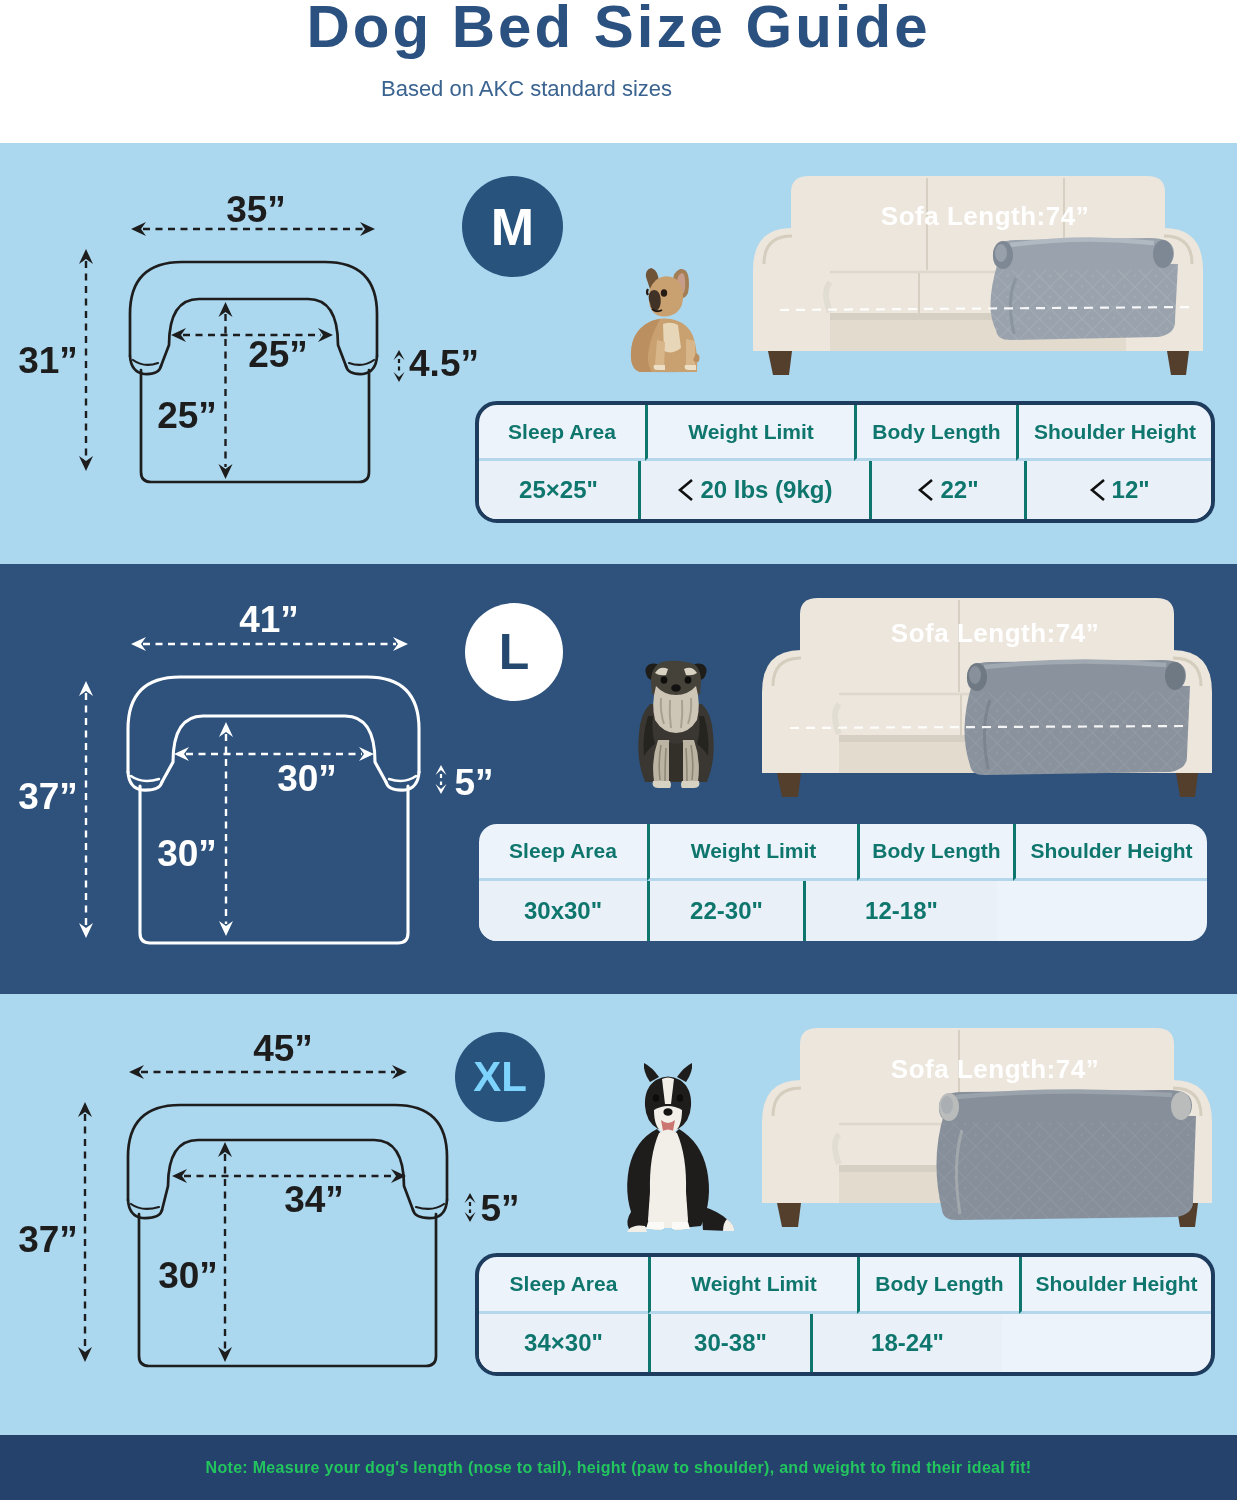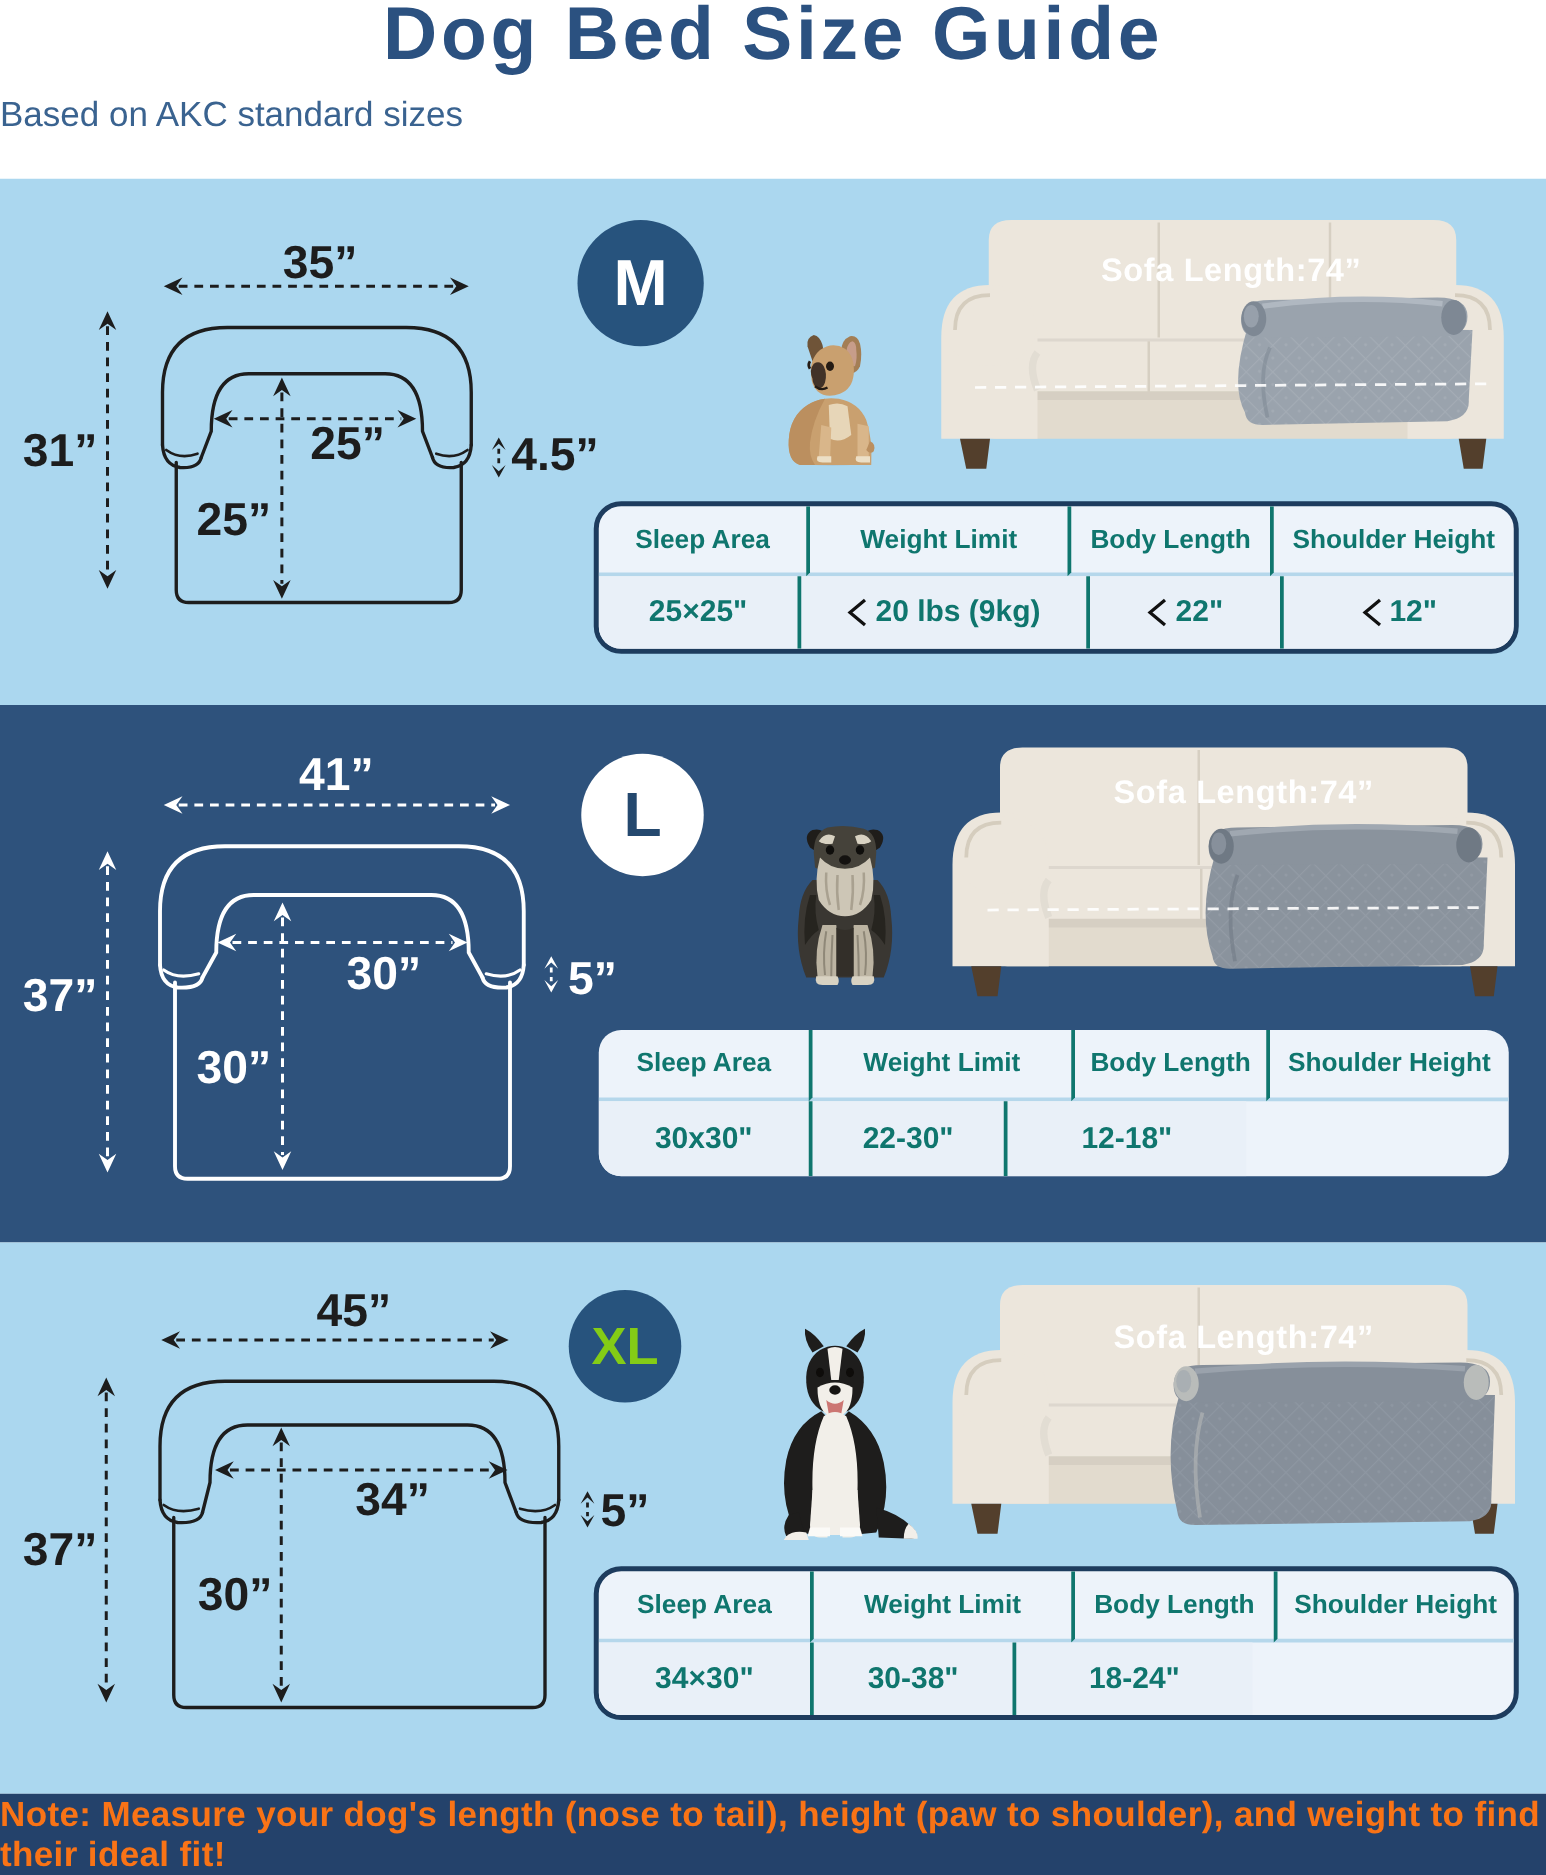"Based on AKC standard sizes" .subtitle { font-size: 28px -> 22px; text-align: none -> center }
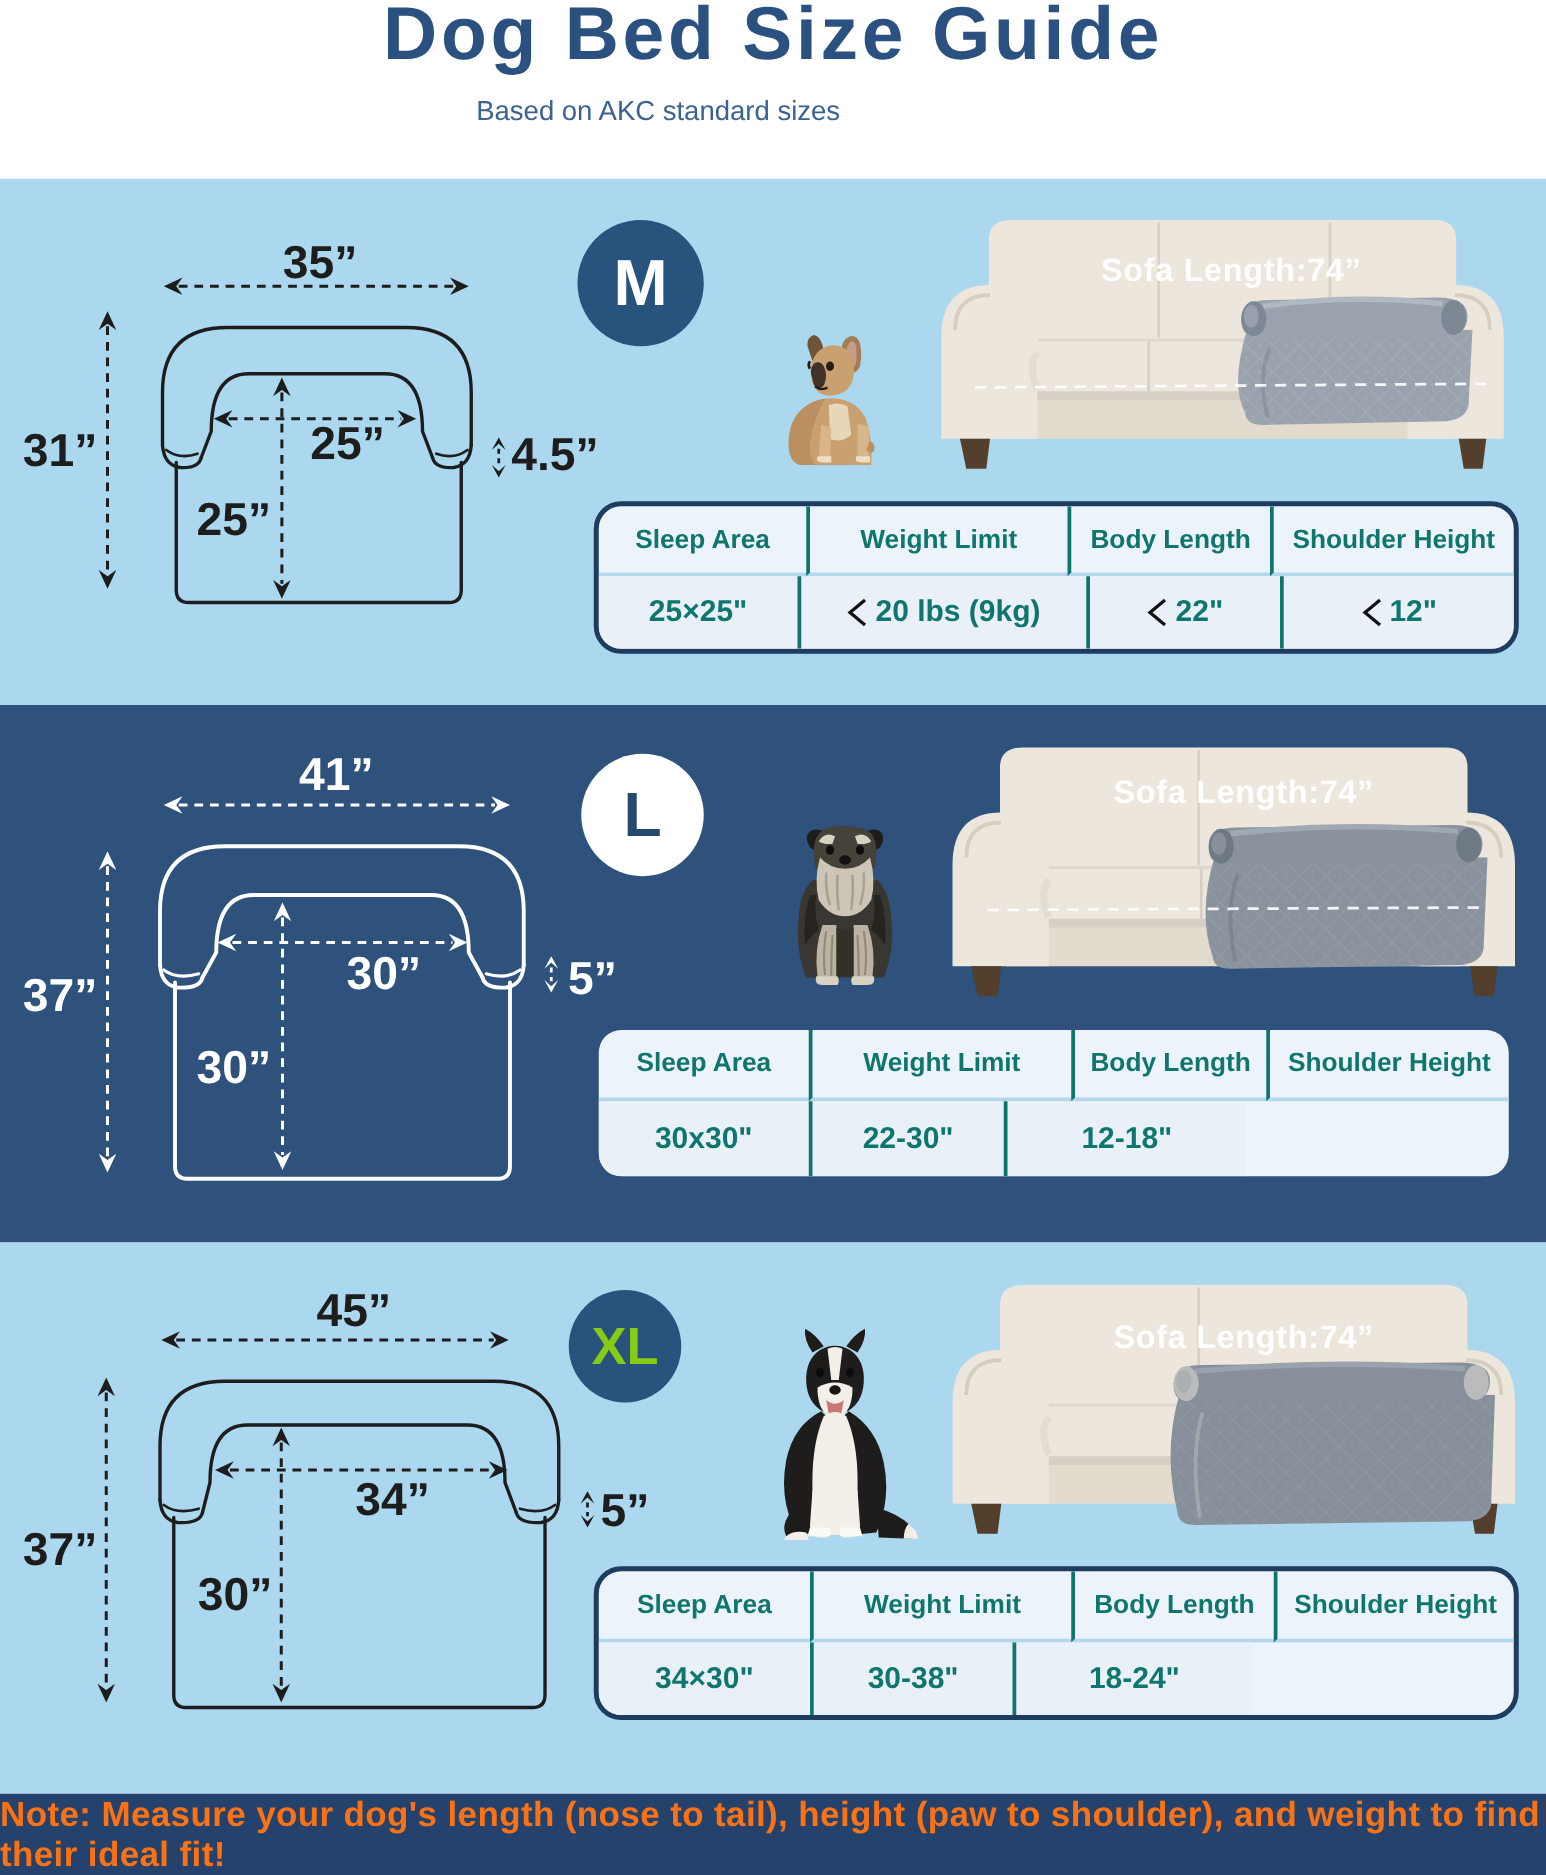"XL" div.badge { color: #84cc16 -> #7dd3fc }
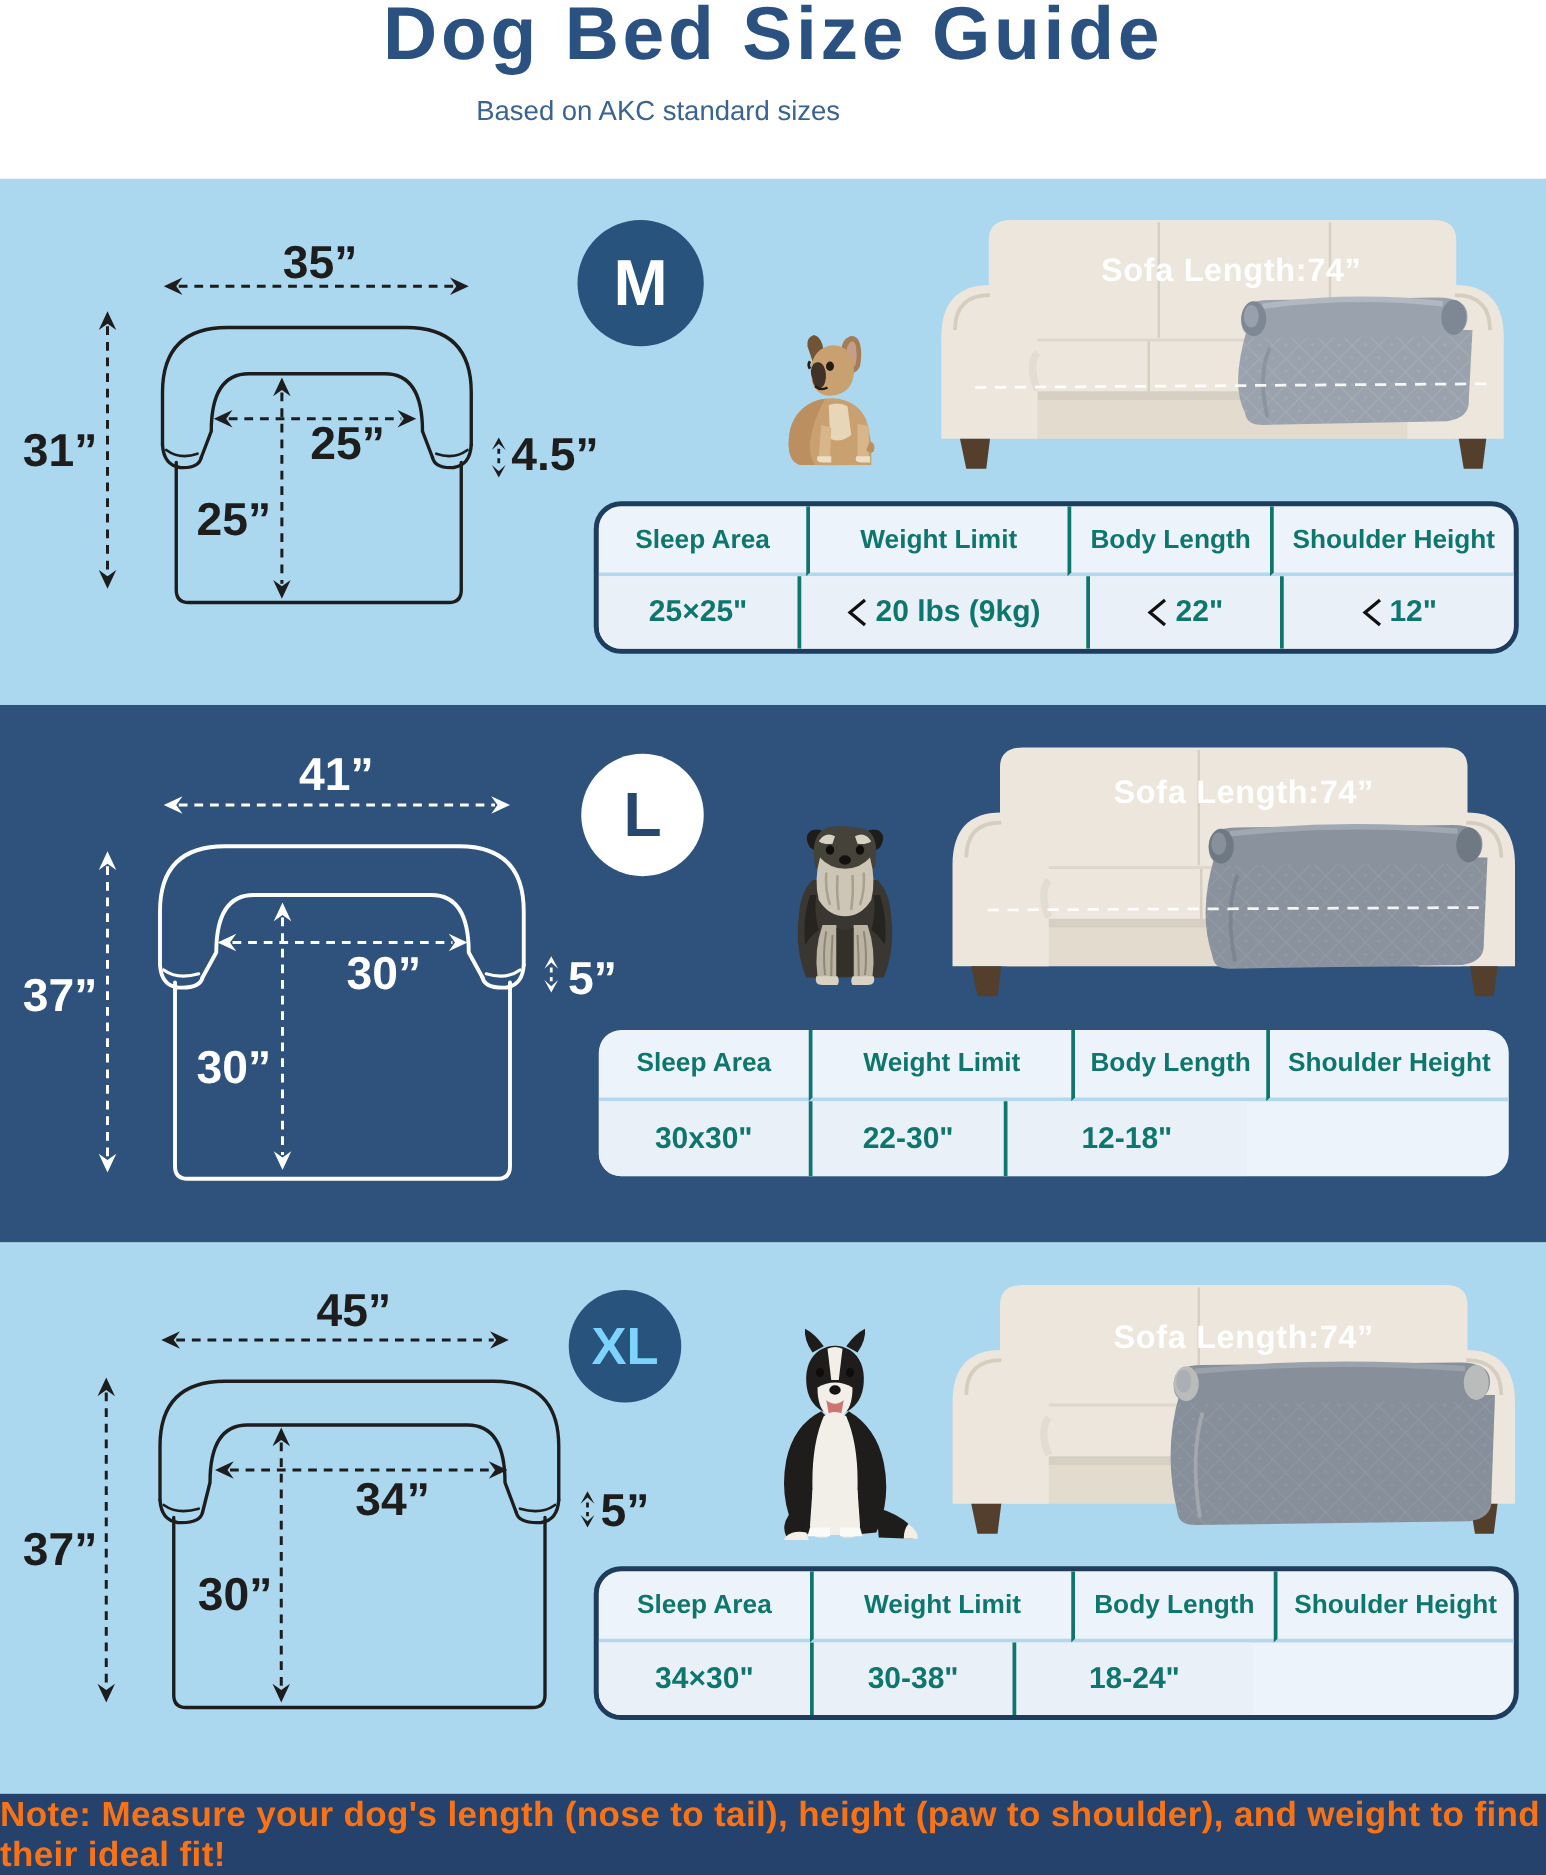"Note: Measure your dog's length" .note { color: #f97316 -> #22c55e; font-size: 28px -> 16px }
